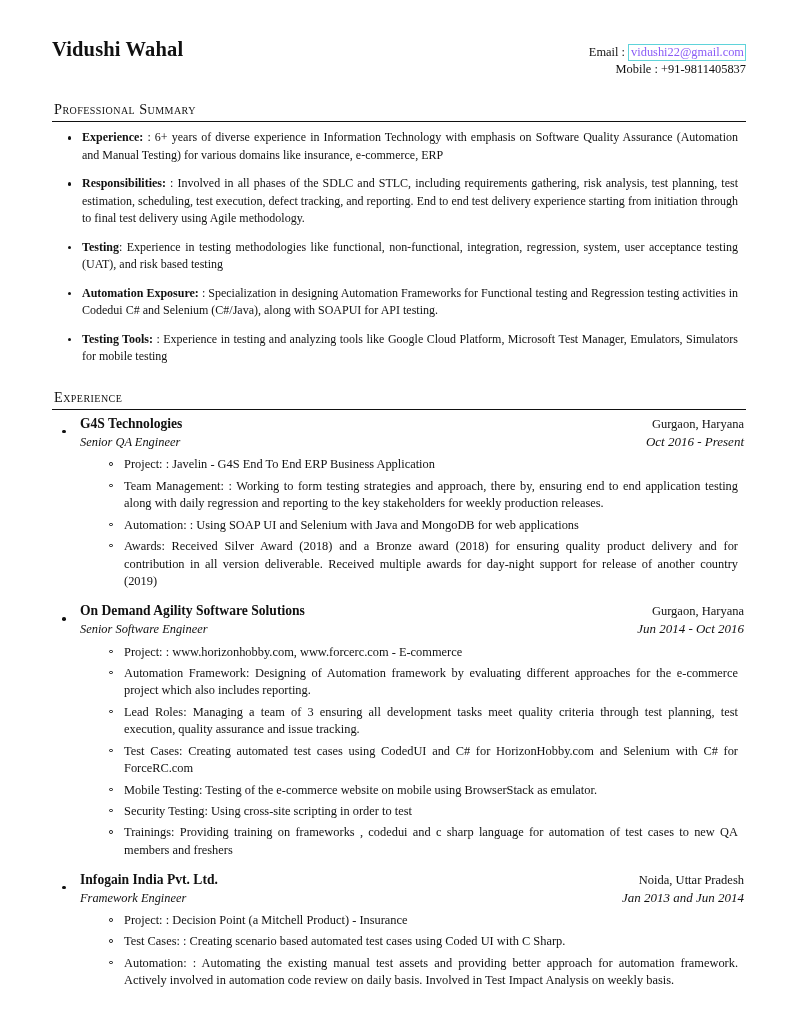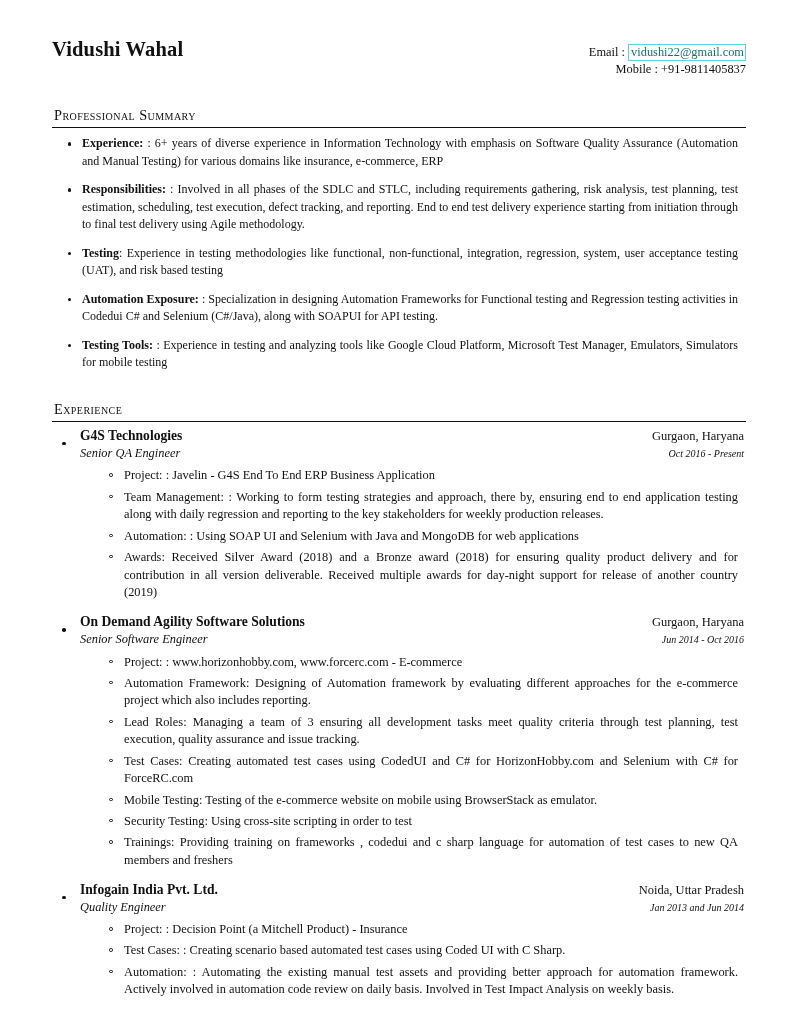"vidushi22@gmail.com" .linkbox { color: #0f766e -> #8b5cf6 }
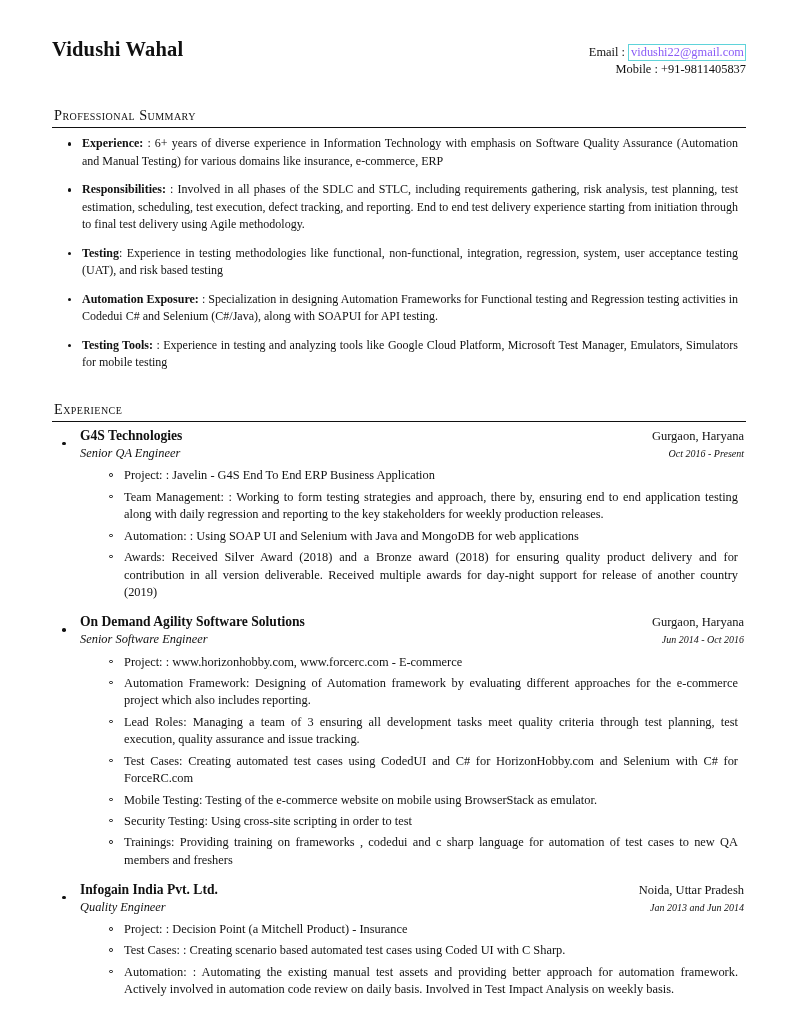"Professional Summary" .section { margin-top: 29px -> 23px }
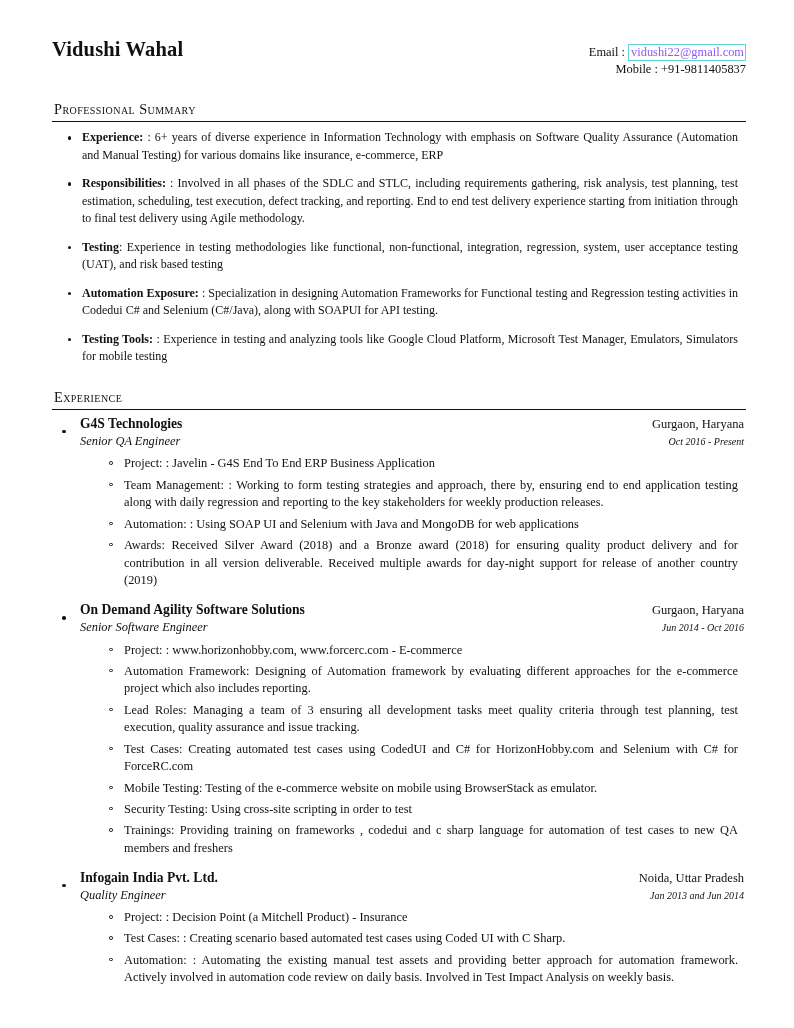"Oct 2016 - Present" .job-dates { font-size: 10px -> 13px }
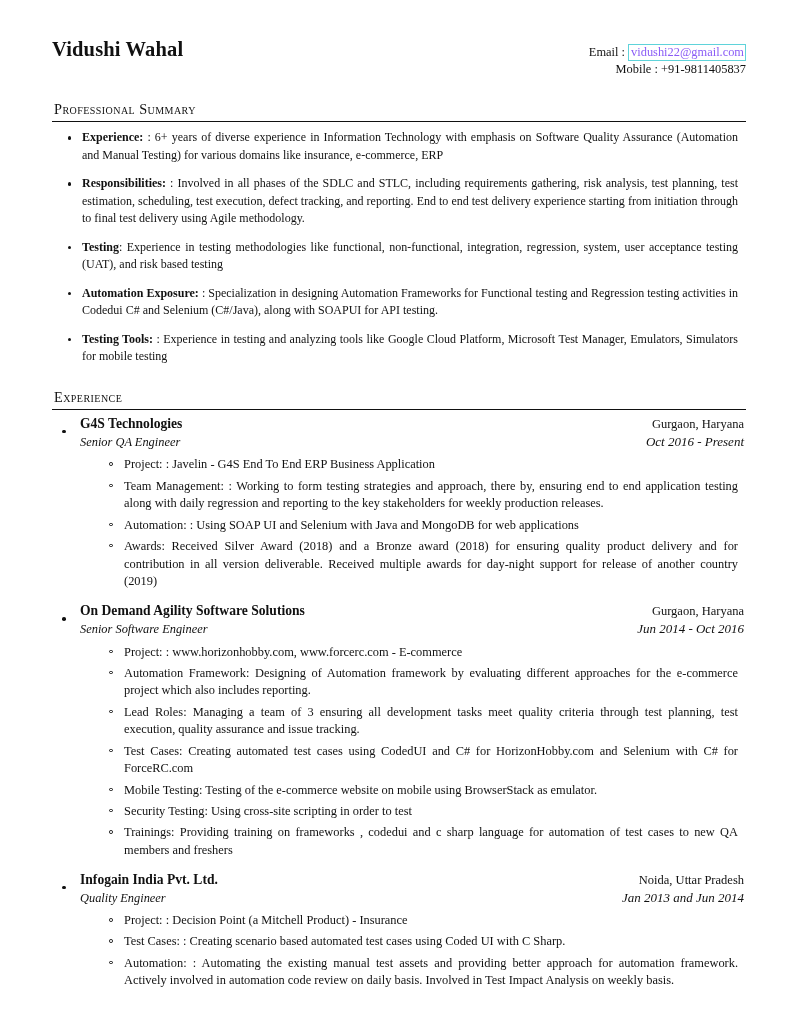"Quality Engineer" div.job-role { text: Quality -> Framework }
